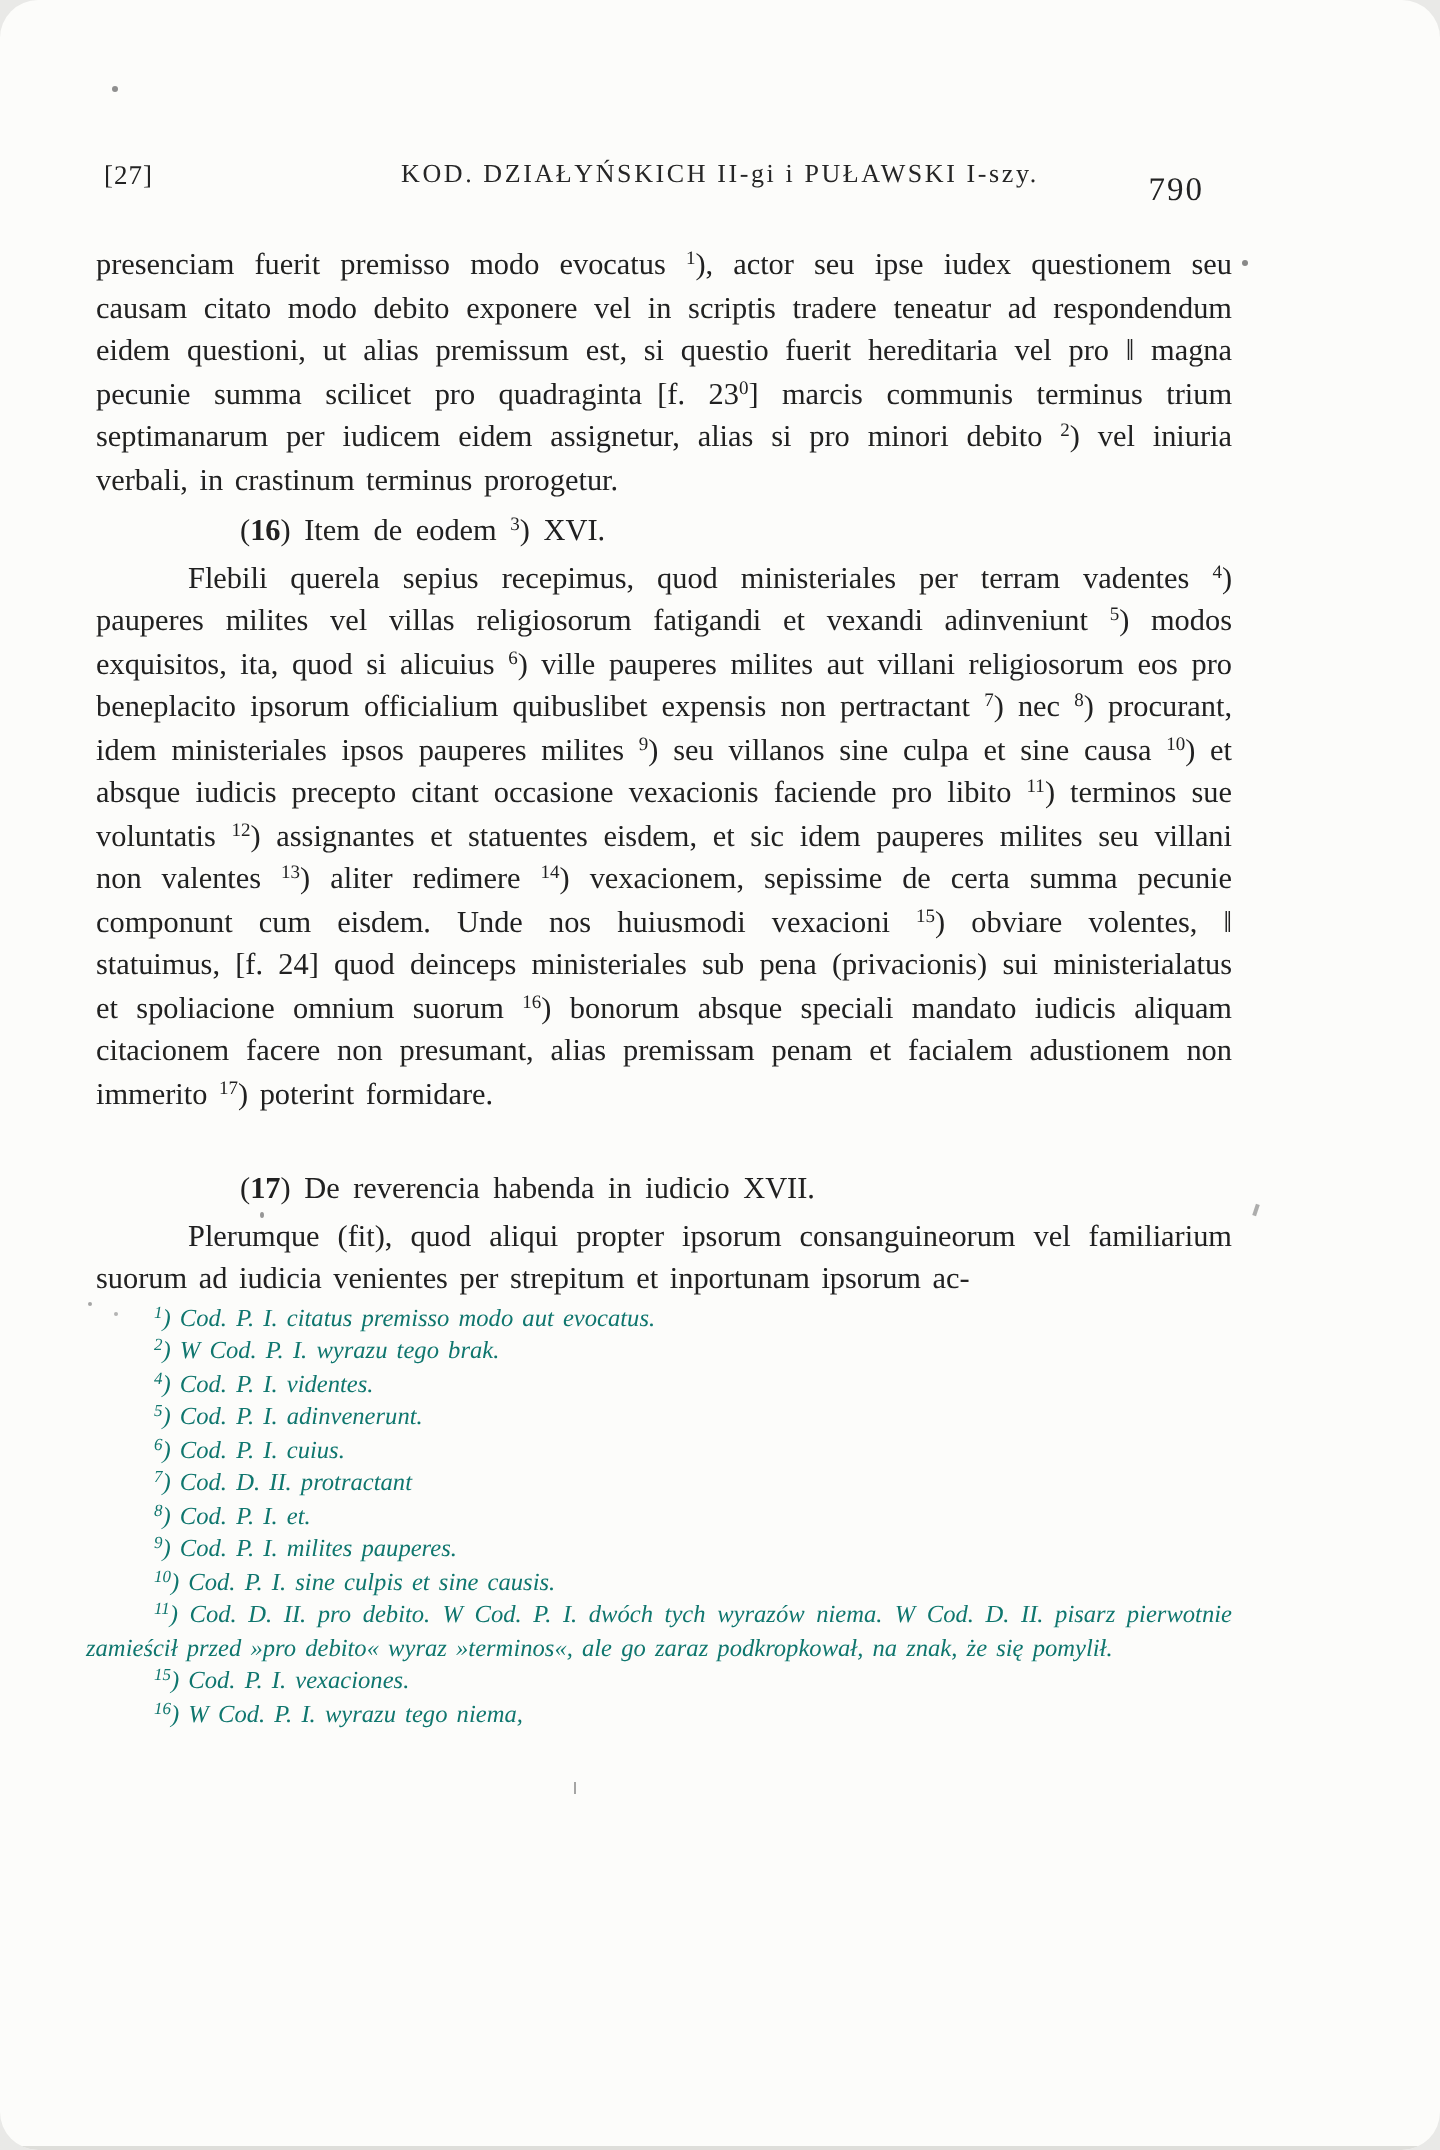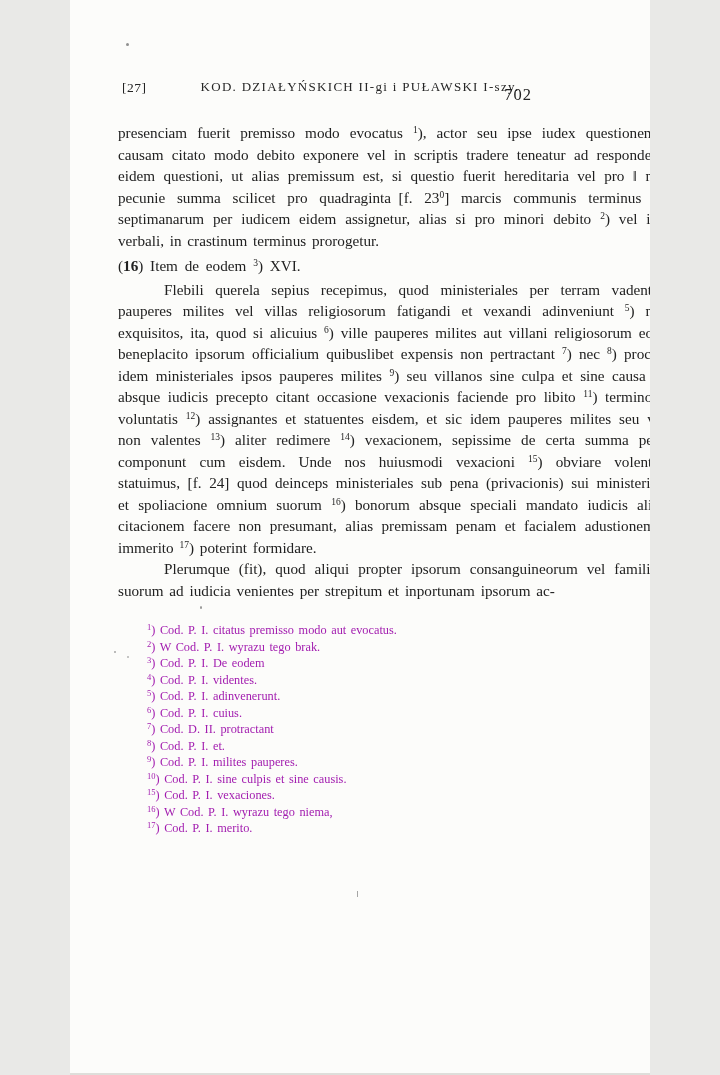"[27]" .page { border-radius: none -> 19px; width: 580px -> 720px }
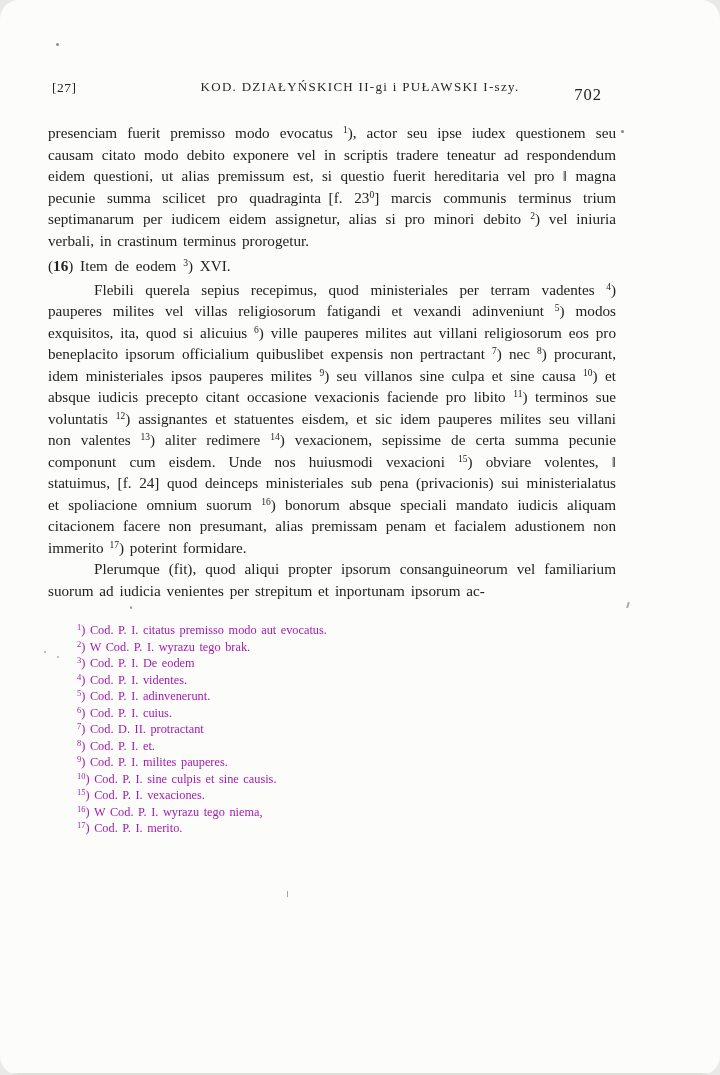"702" span.page-number { text: 702 -> 790 }
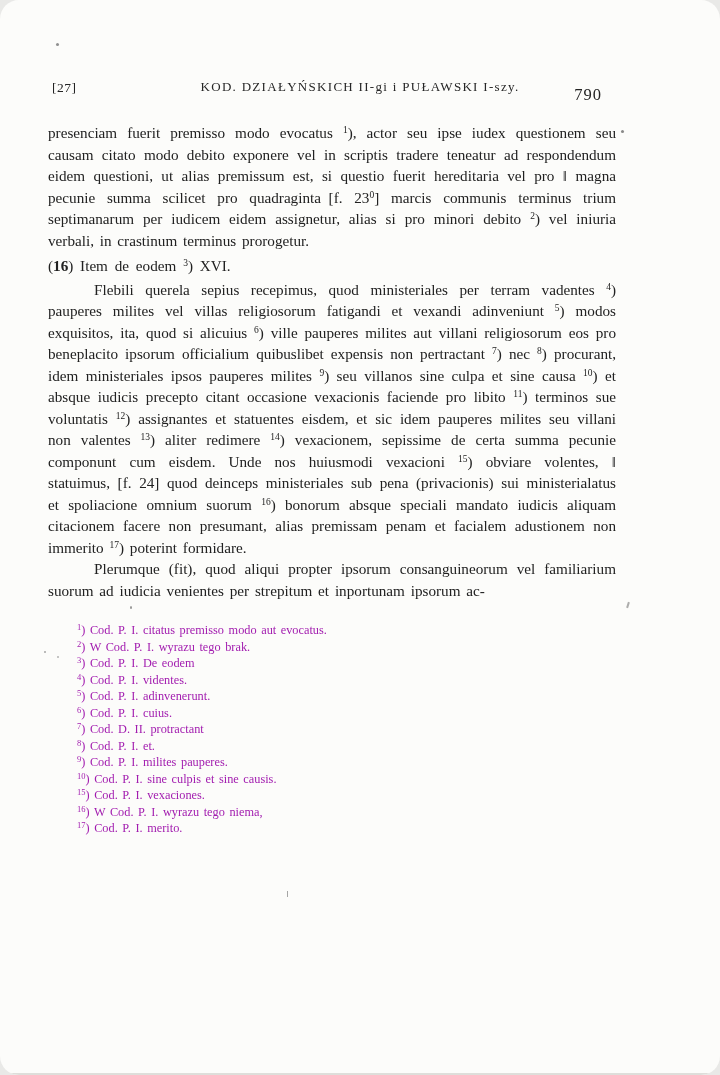"(16) Item de eodem 3)" .body-text p.heading { margin-left: none -> 72px }
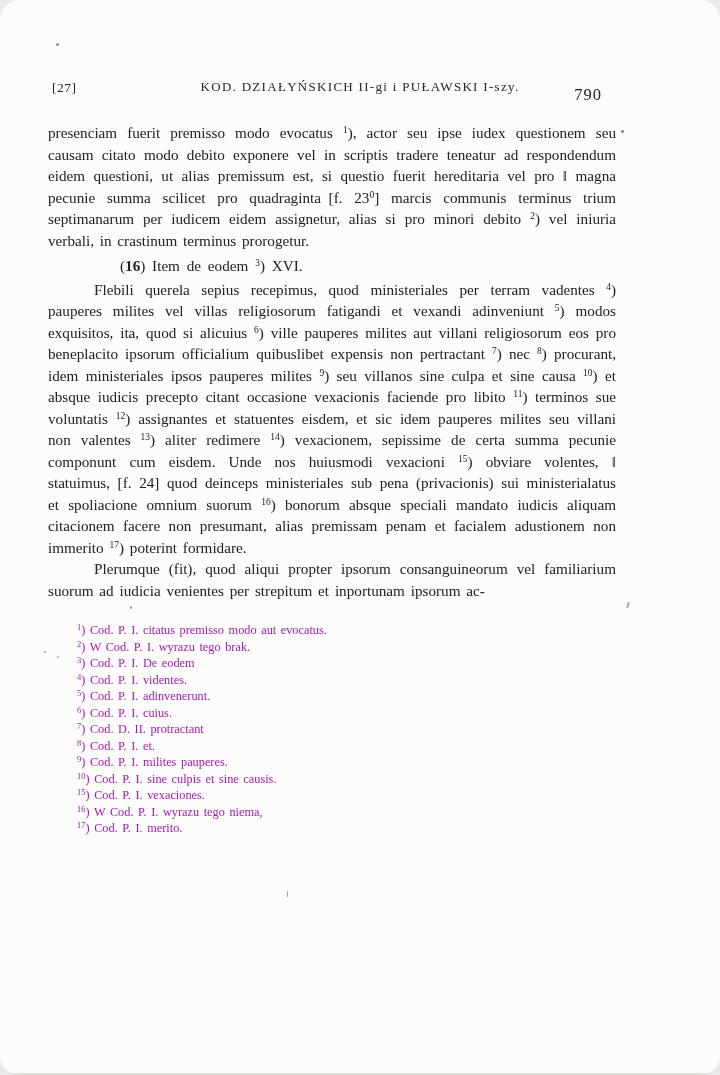"(17) De reverencia habenda in" p.heading { html: none -> <p>(<b>17</b>) De reverencia habenda in iudicio XVII.</p> }
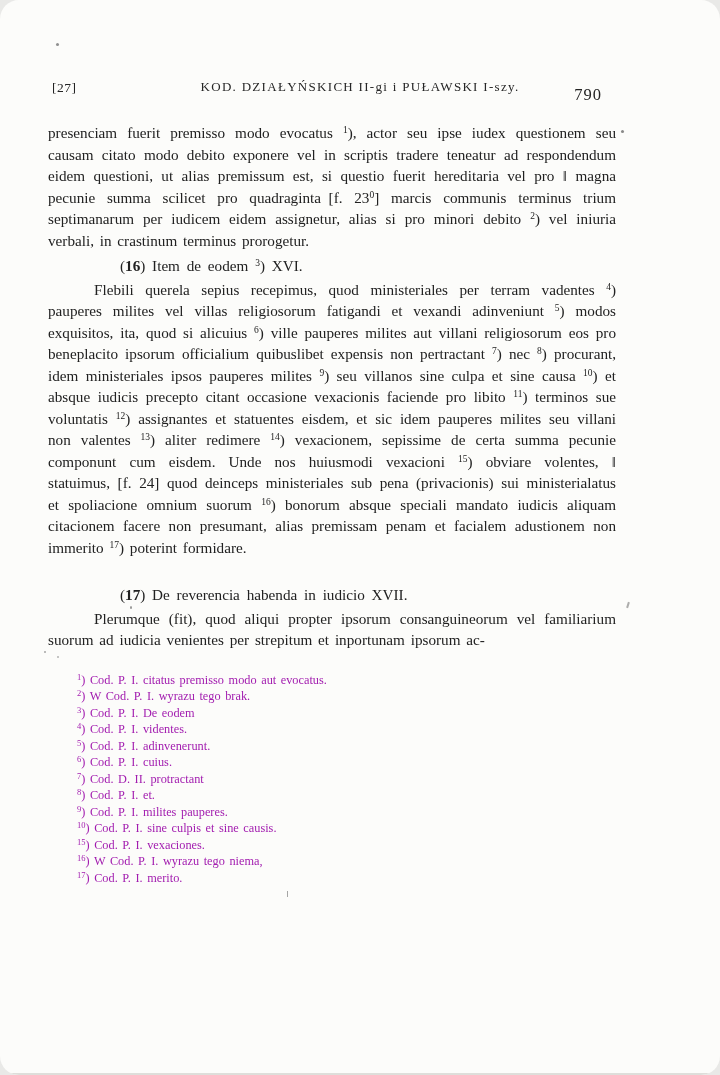"1) Cod. P. I. citatus" .footnotes { color: #a21caf -> #0f766e; font-style: none -> italic; margin-top: 21px -> none }
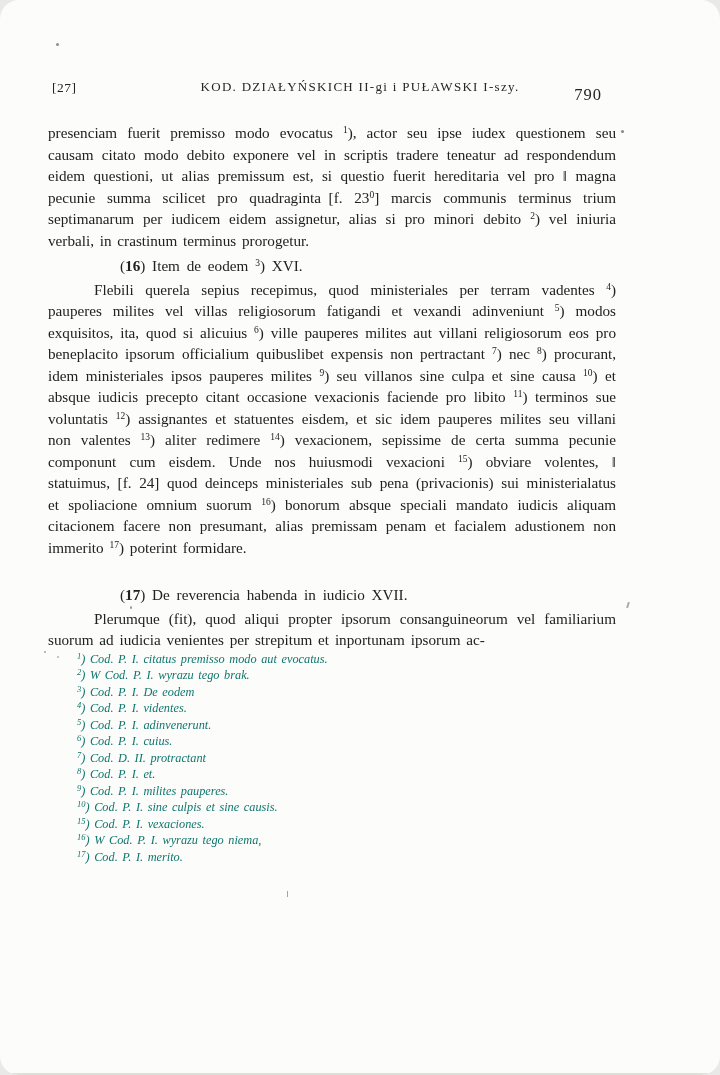"3) Cod. P. I. De" div.footnote { html: <div><sup>3</sup>) Cod. P. I. De eodem</div> -> none }
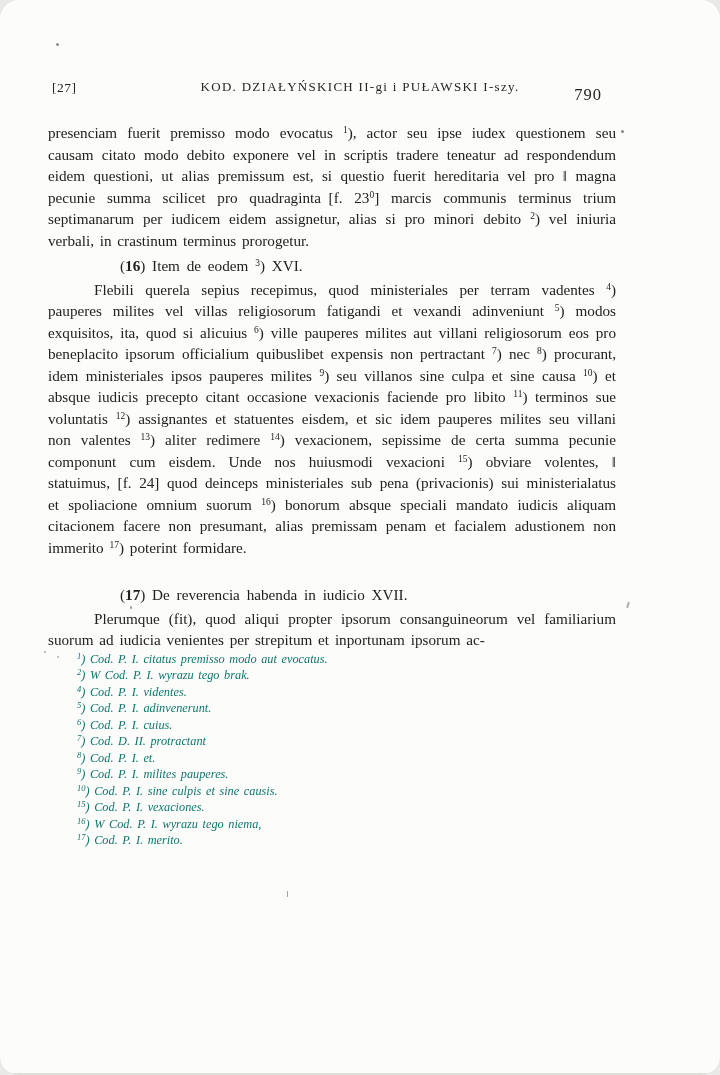"11) Cod. D. II. pro" div.footnote { html: none -> <div><sup>11</sup>) Cod. D. II. pro debito. W Cod. P. I. dwóch tych wyrazów niema. W Cod. D. II. pisarz pierwotnie zamieścił przed »pro debito« wyraz »terminos«, ale go zaraz podkropkował, na znak, że się pomylił.</div> }
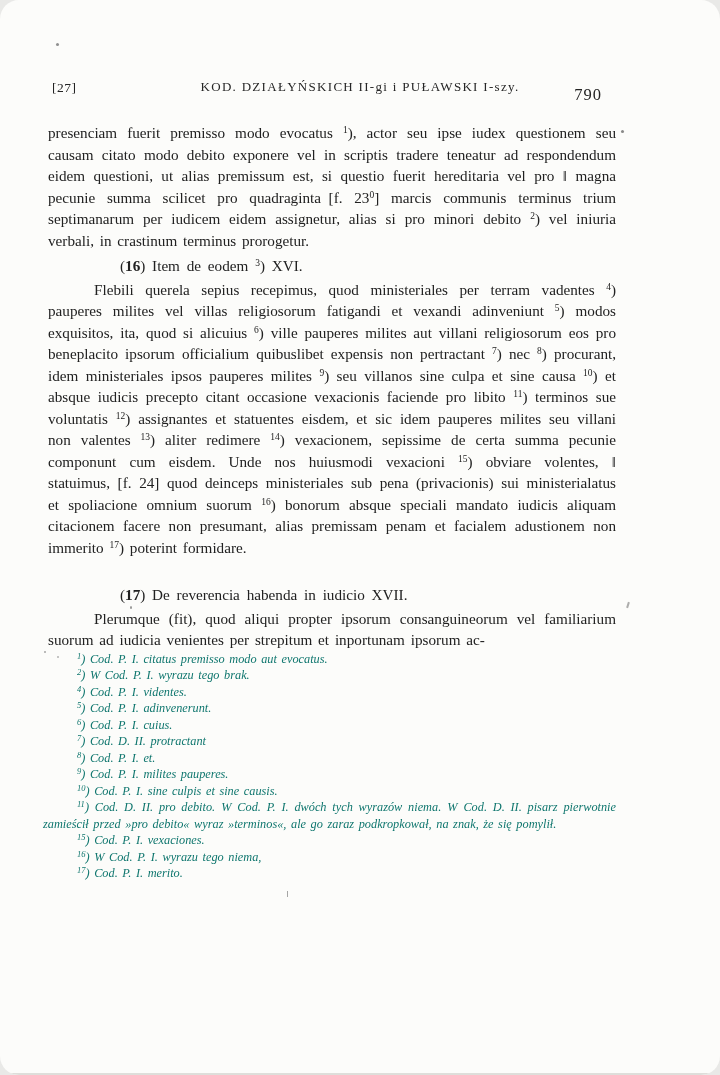"17) Cod. P. I. merito." div.footnote { html: <div><sup>17</sup>) Cod. P. I. merito.</div> -> none }
